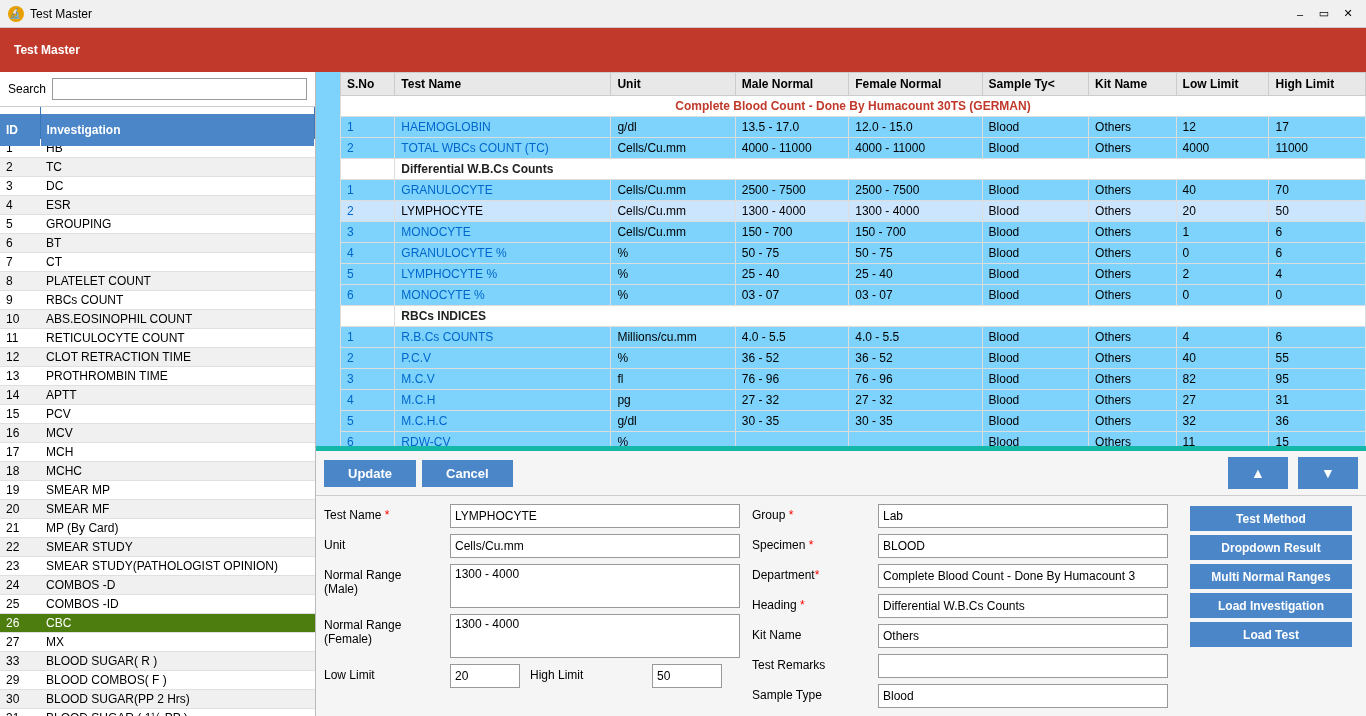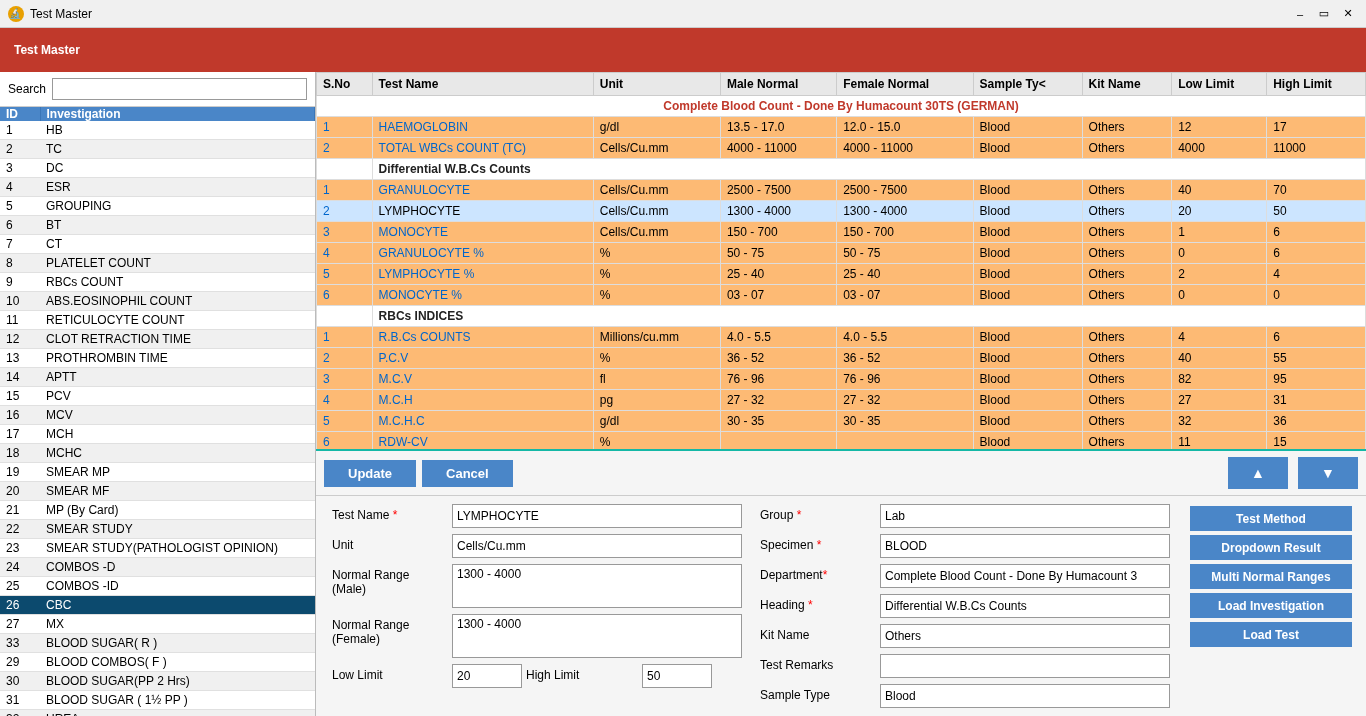"S.No" .table-area { background: #fdba74 -> #7dd3fc; border-bottom: 2px solid #14b8a6 -> 5px solid #14b8a6; padding-left: none -> 24px }
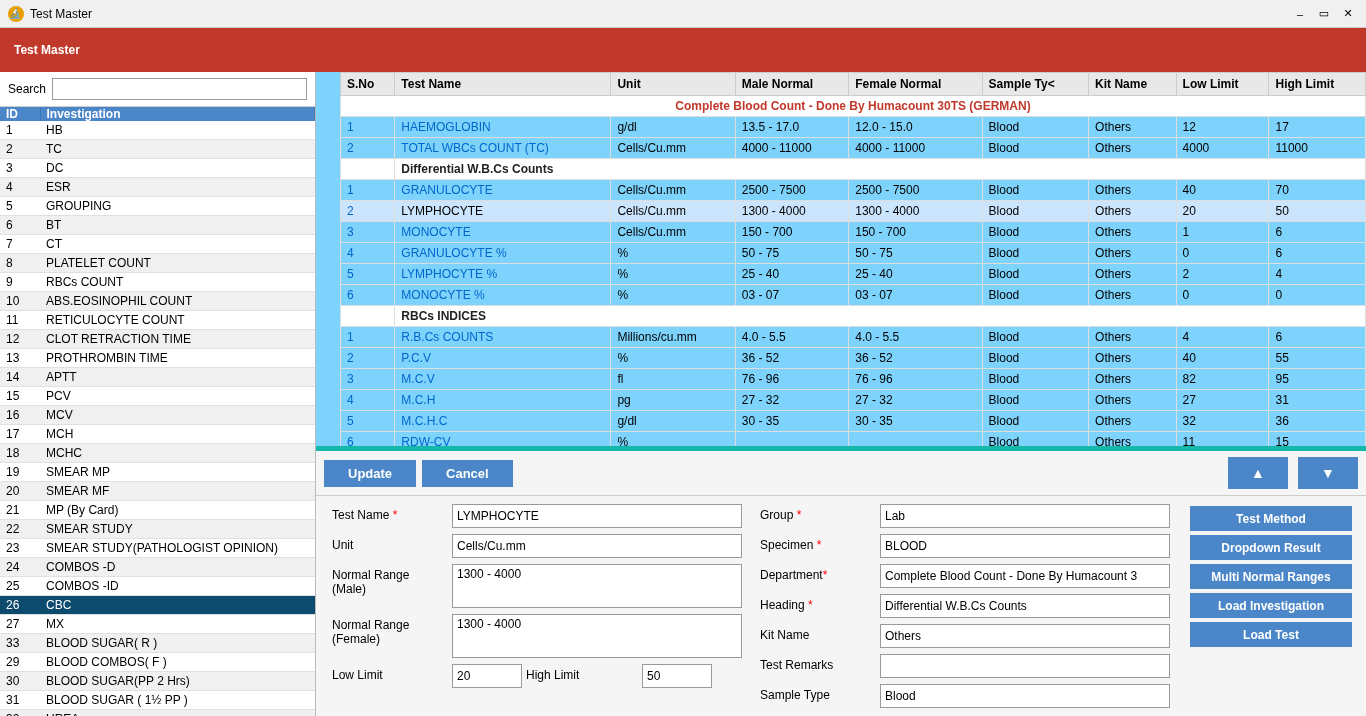"ID" .list-table thead th { padding: 0 6px -> 9px 6px; top: 0 -> 7px }
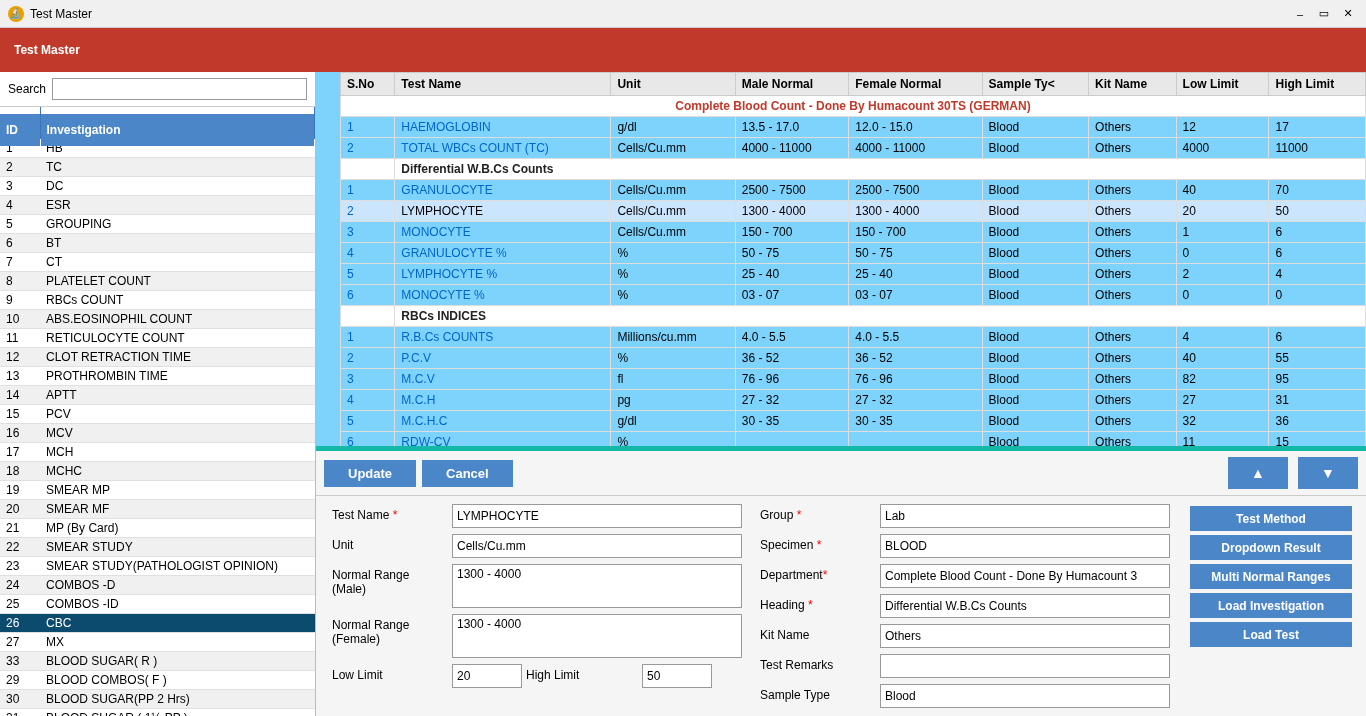"Test Name *" .form-row { gap: none -> 6px; margin-left: 8px -> none }
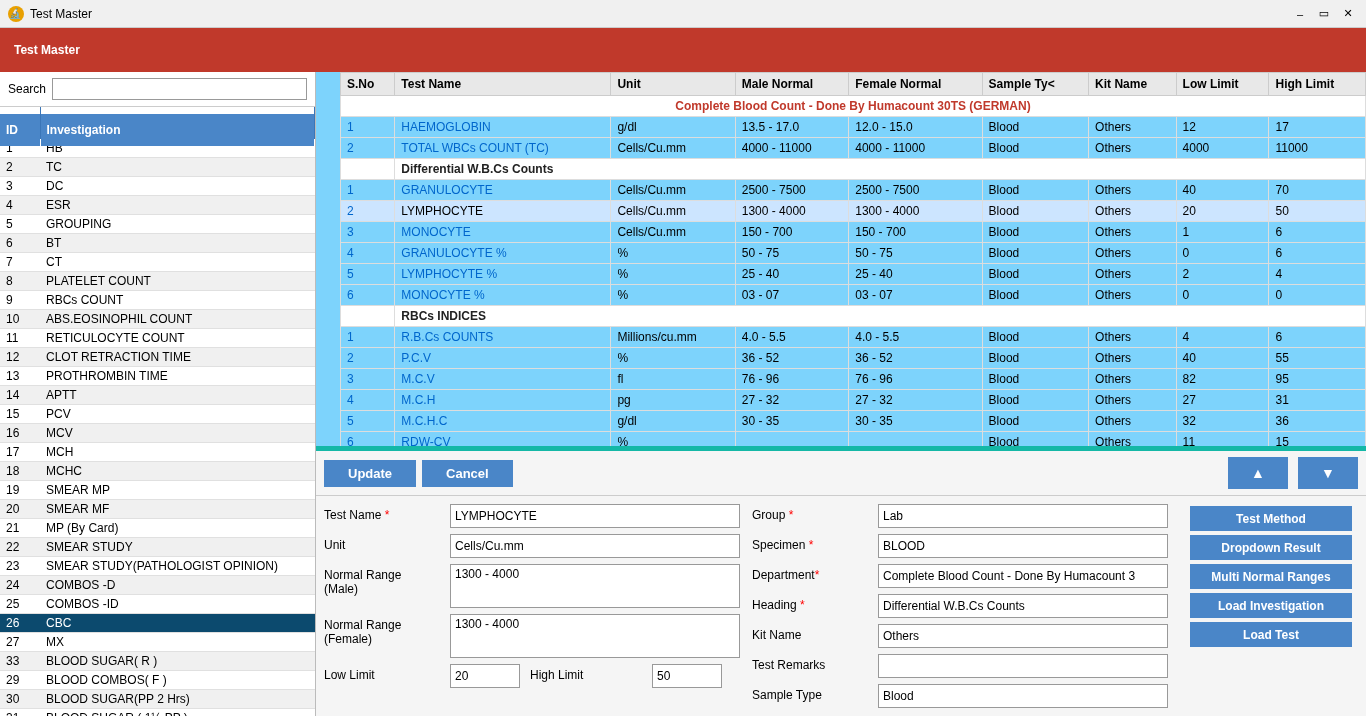"26" .list-table tbody tr.selected { background: #0c4a6e -> #4d7c0f }
